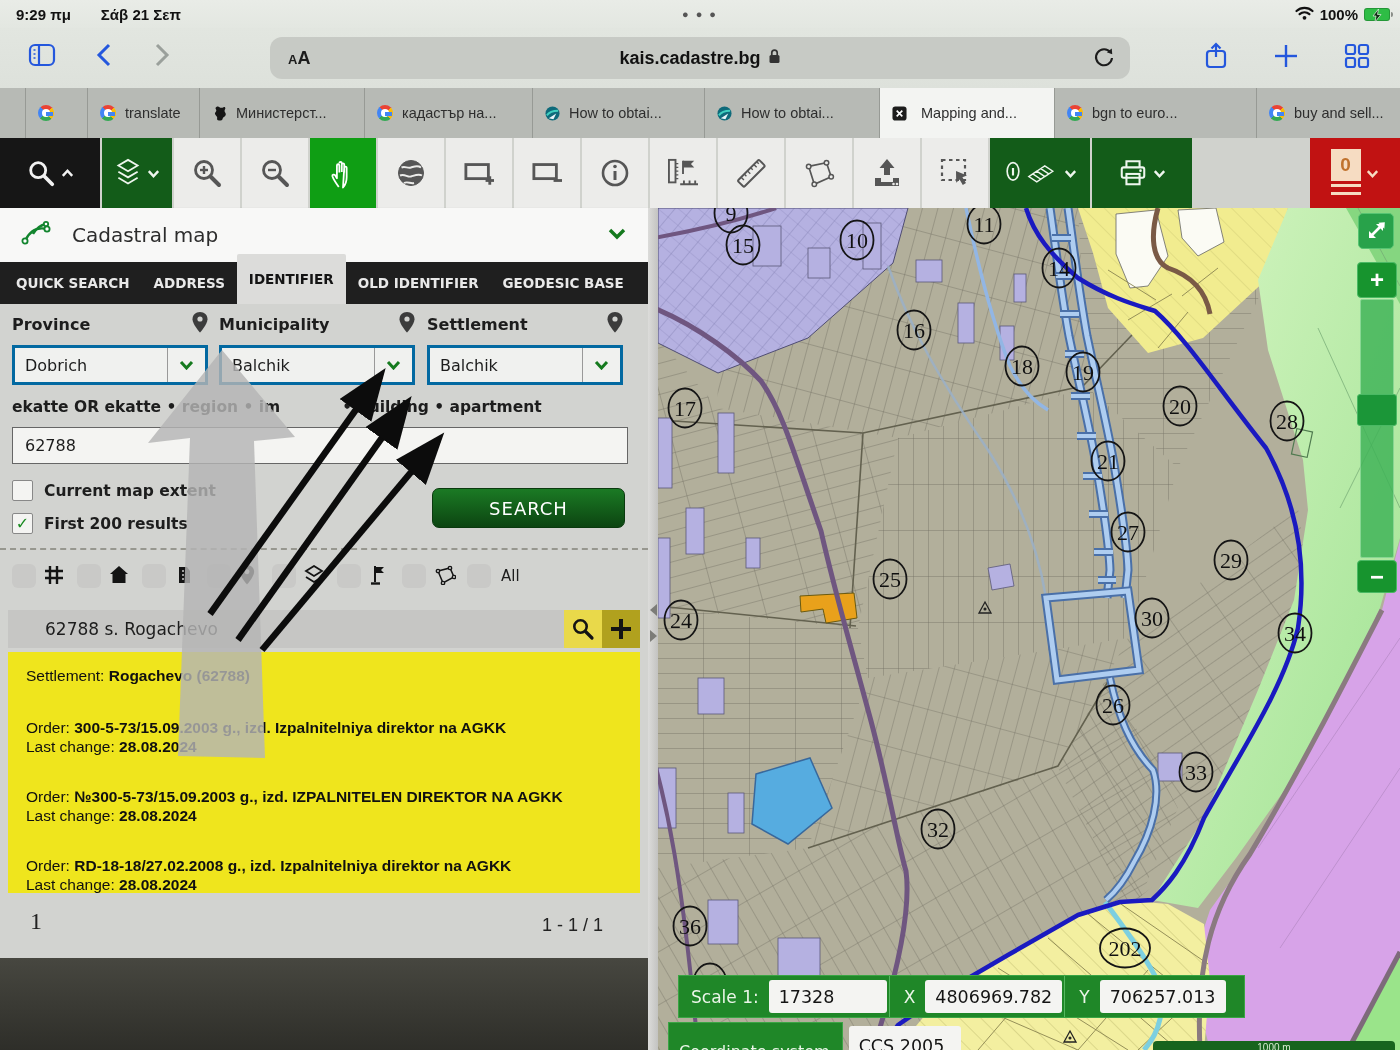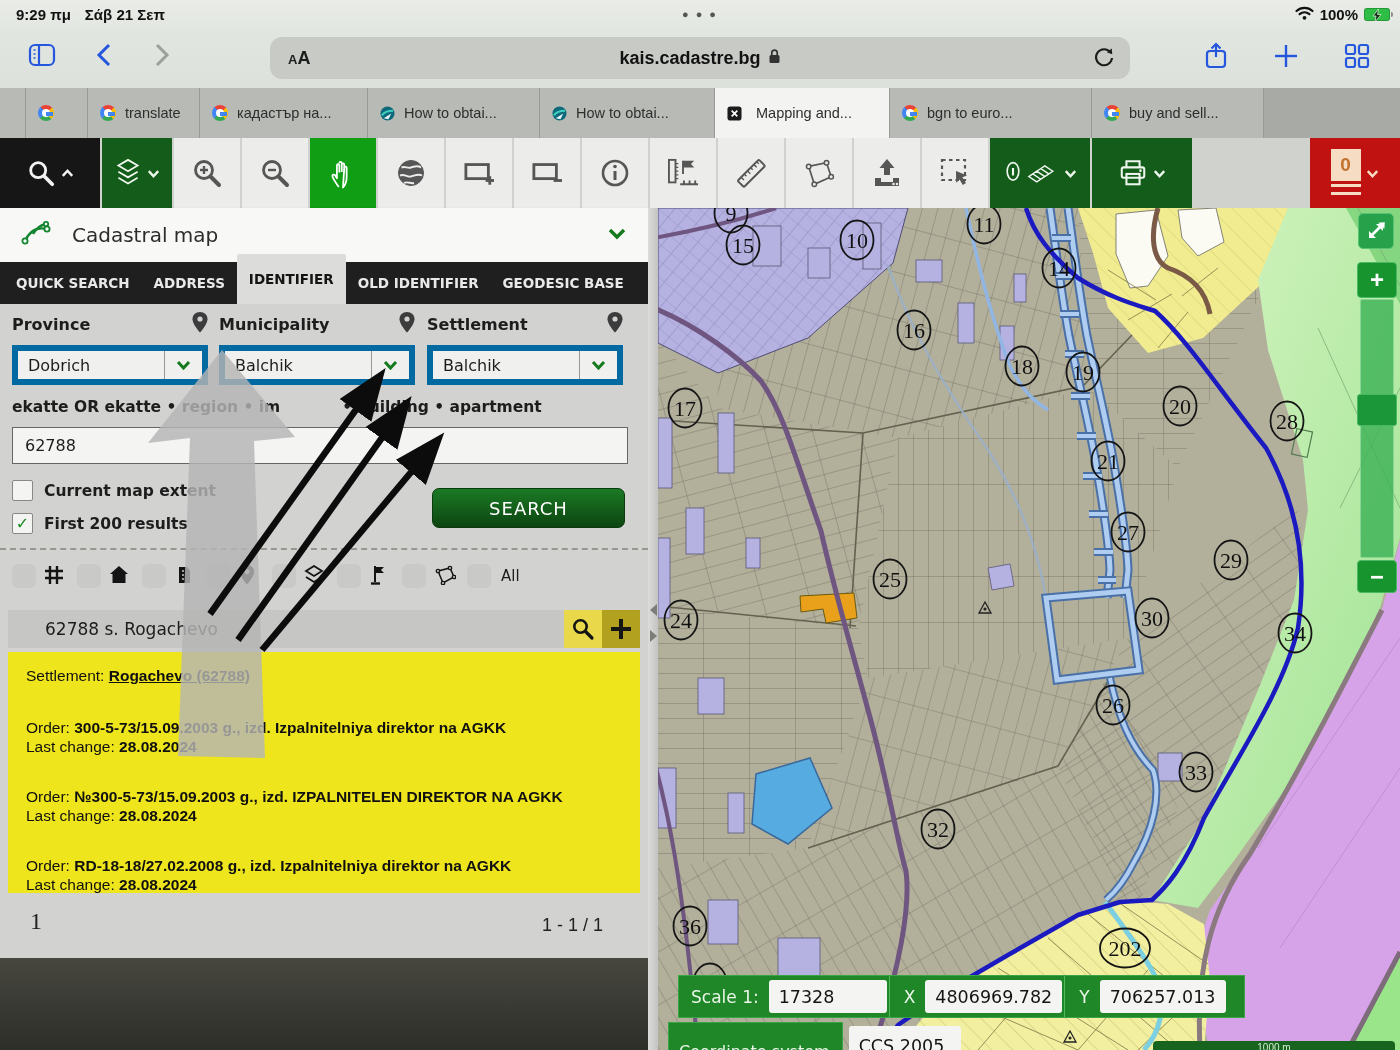"9:29 πμ" .sb-left { gap: 14px -> 30px }
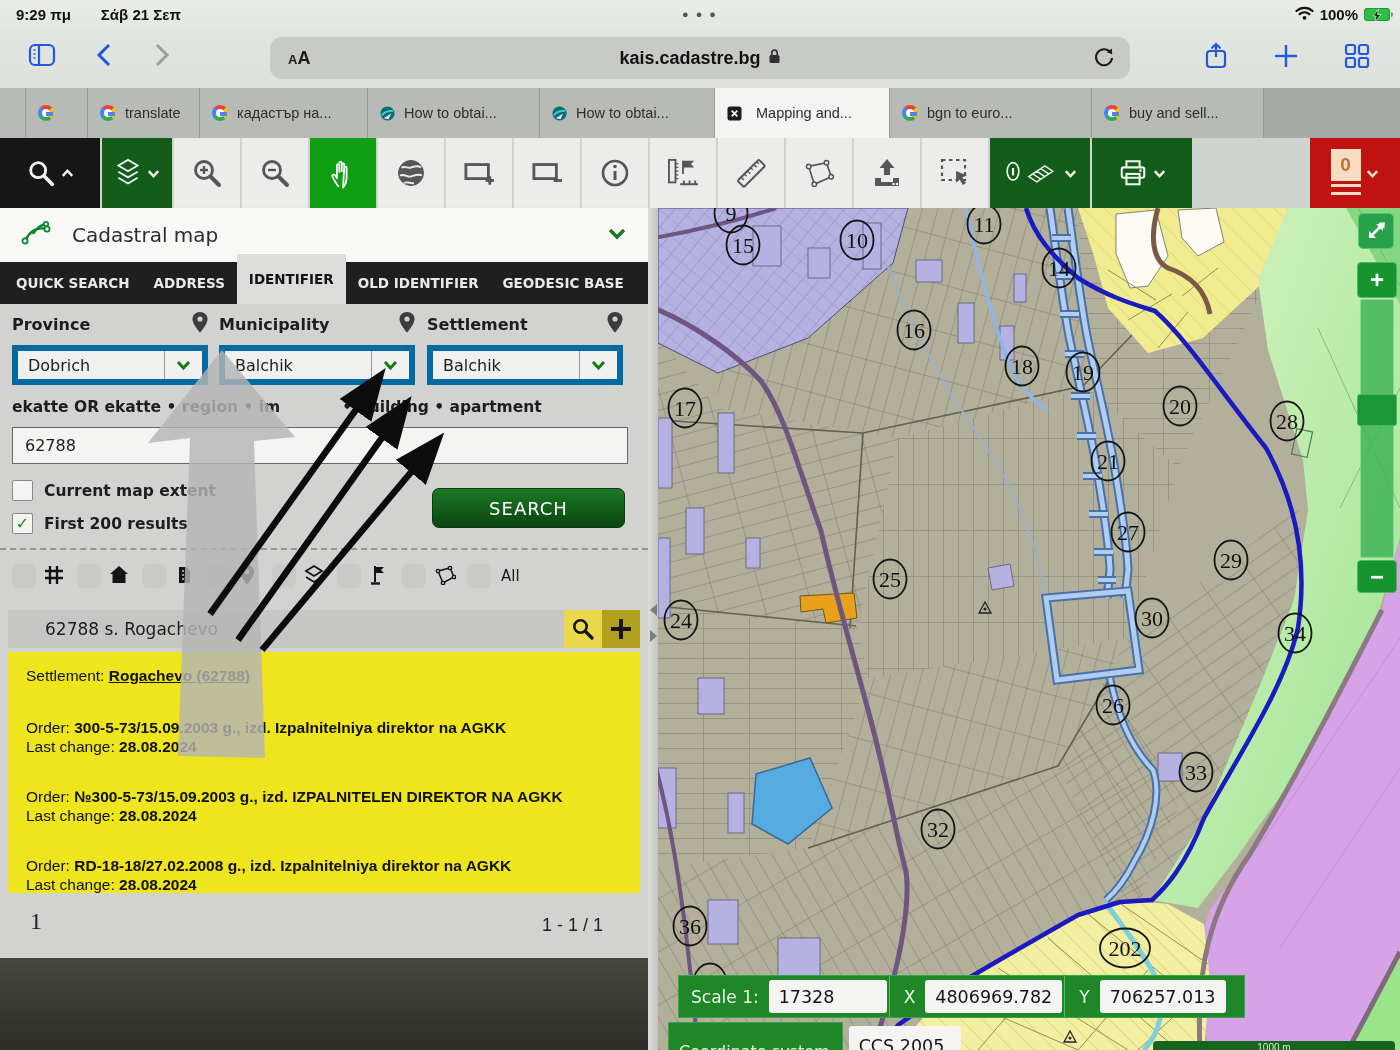"Министерст..." div.tab { html: none -> <div> <svg> <path></path> </svg> <span>Министерст...</span> </div> }
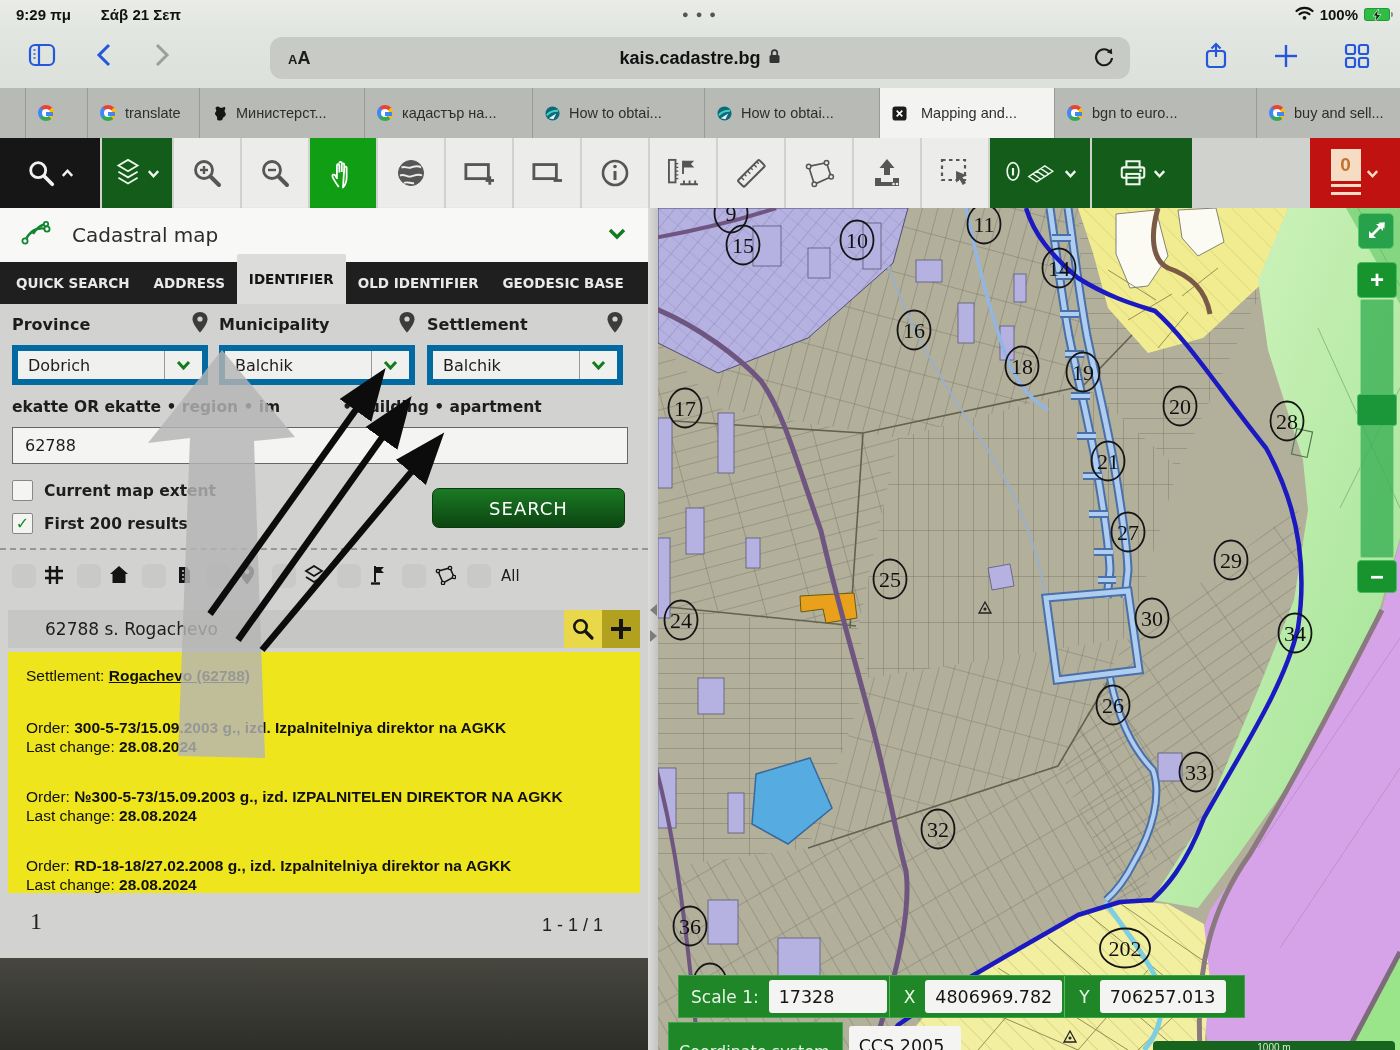"Dobrich" .dd { border: 6px solid #0369a1 -> 3px solid #0369a1 }
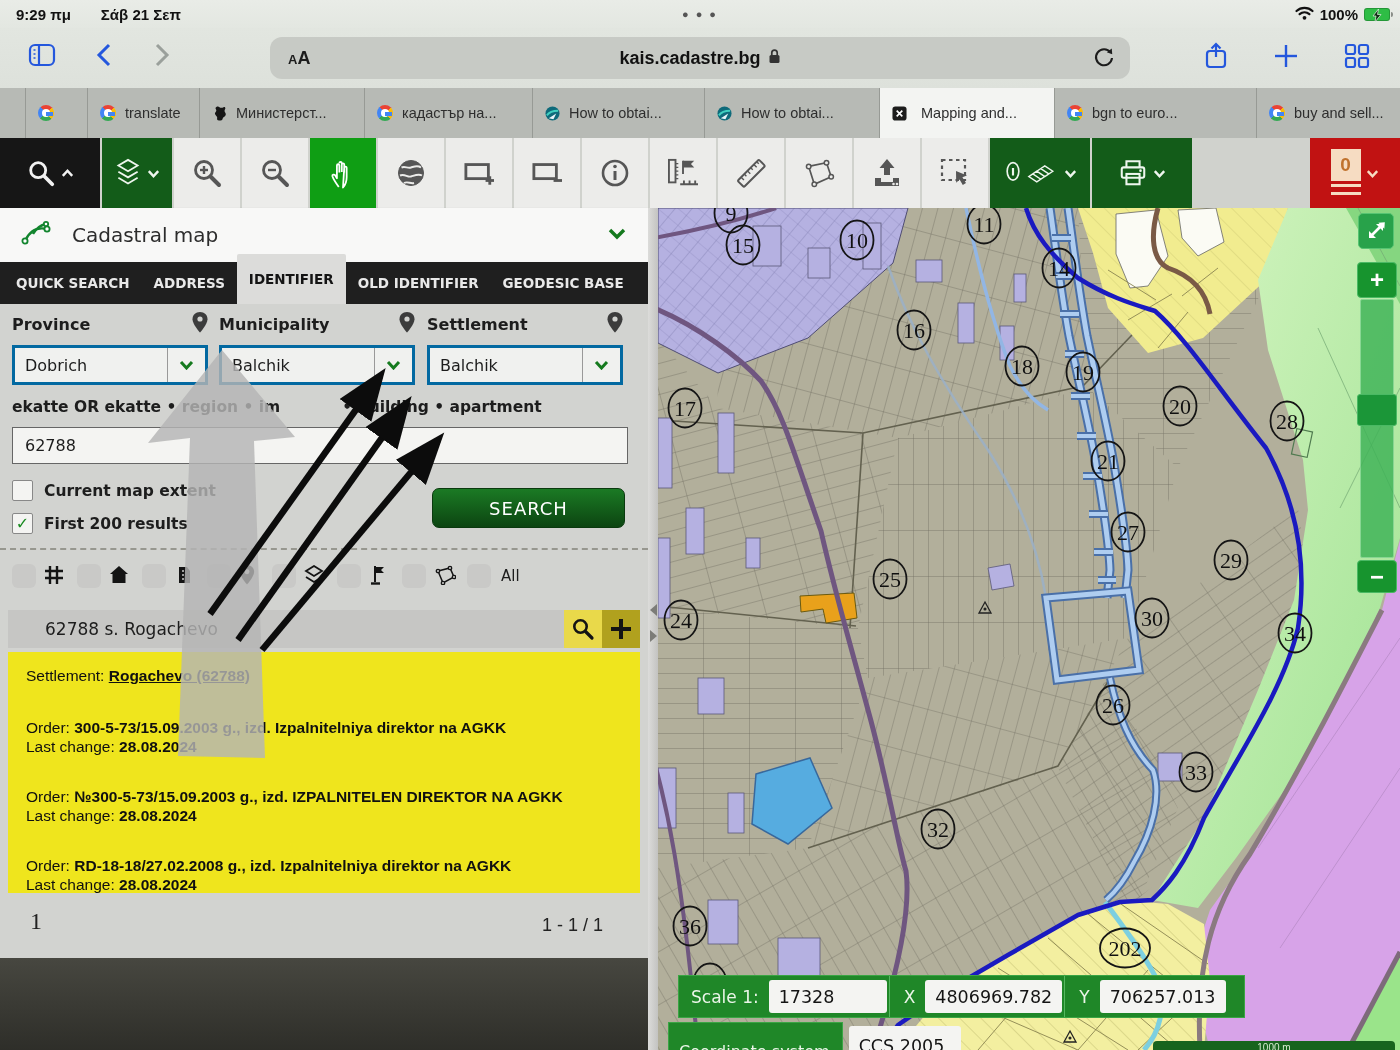"Rogachevo (62788)" .yb-line b { text-decoration: underline -> none }
